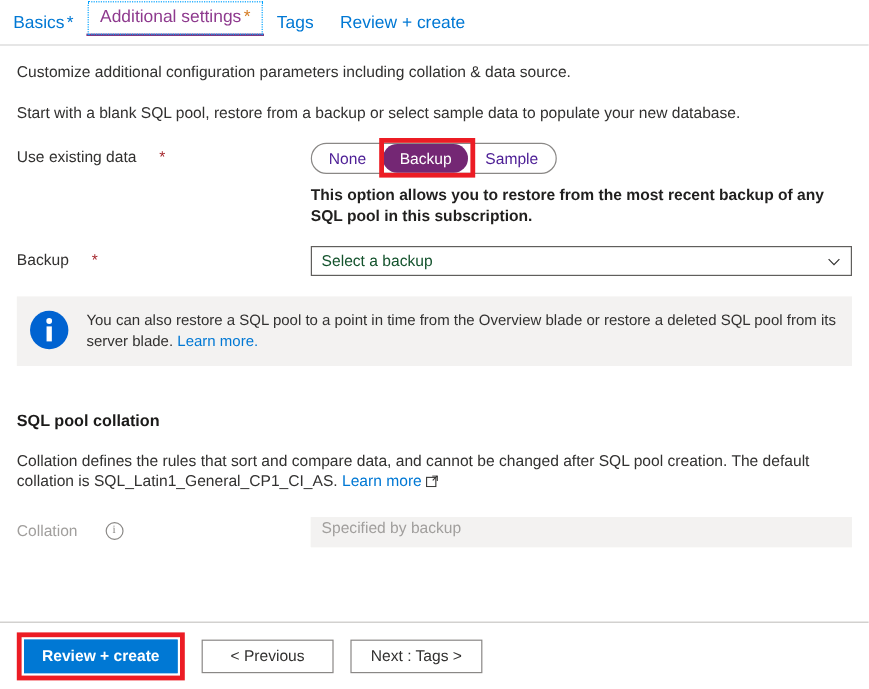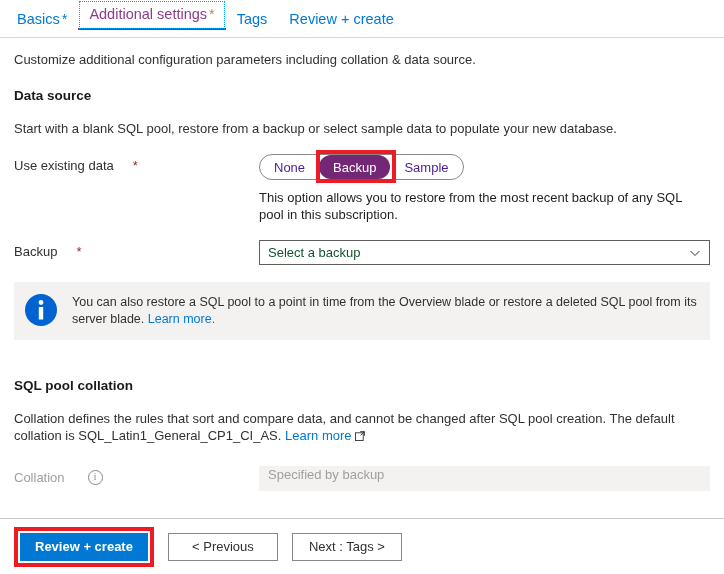"Basics" .tabstrip { padding-left: 6px -> 0 }
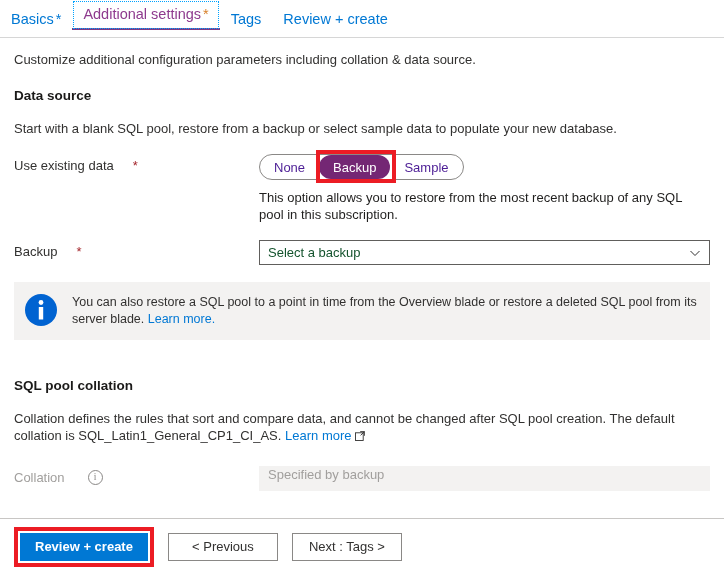"Data source" div.section-title { html: <div>Data source</div> -> none }
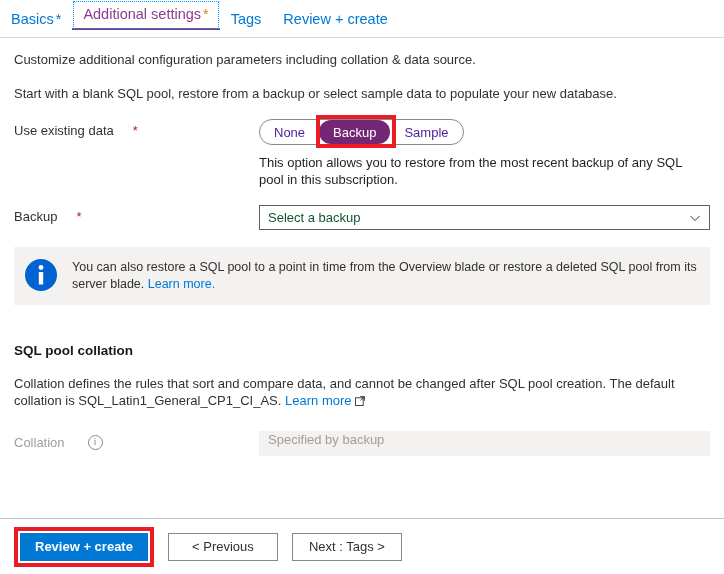"This option allows you to" .pill-help { font-weight: normal -> bold }
